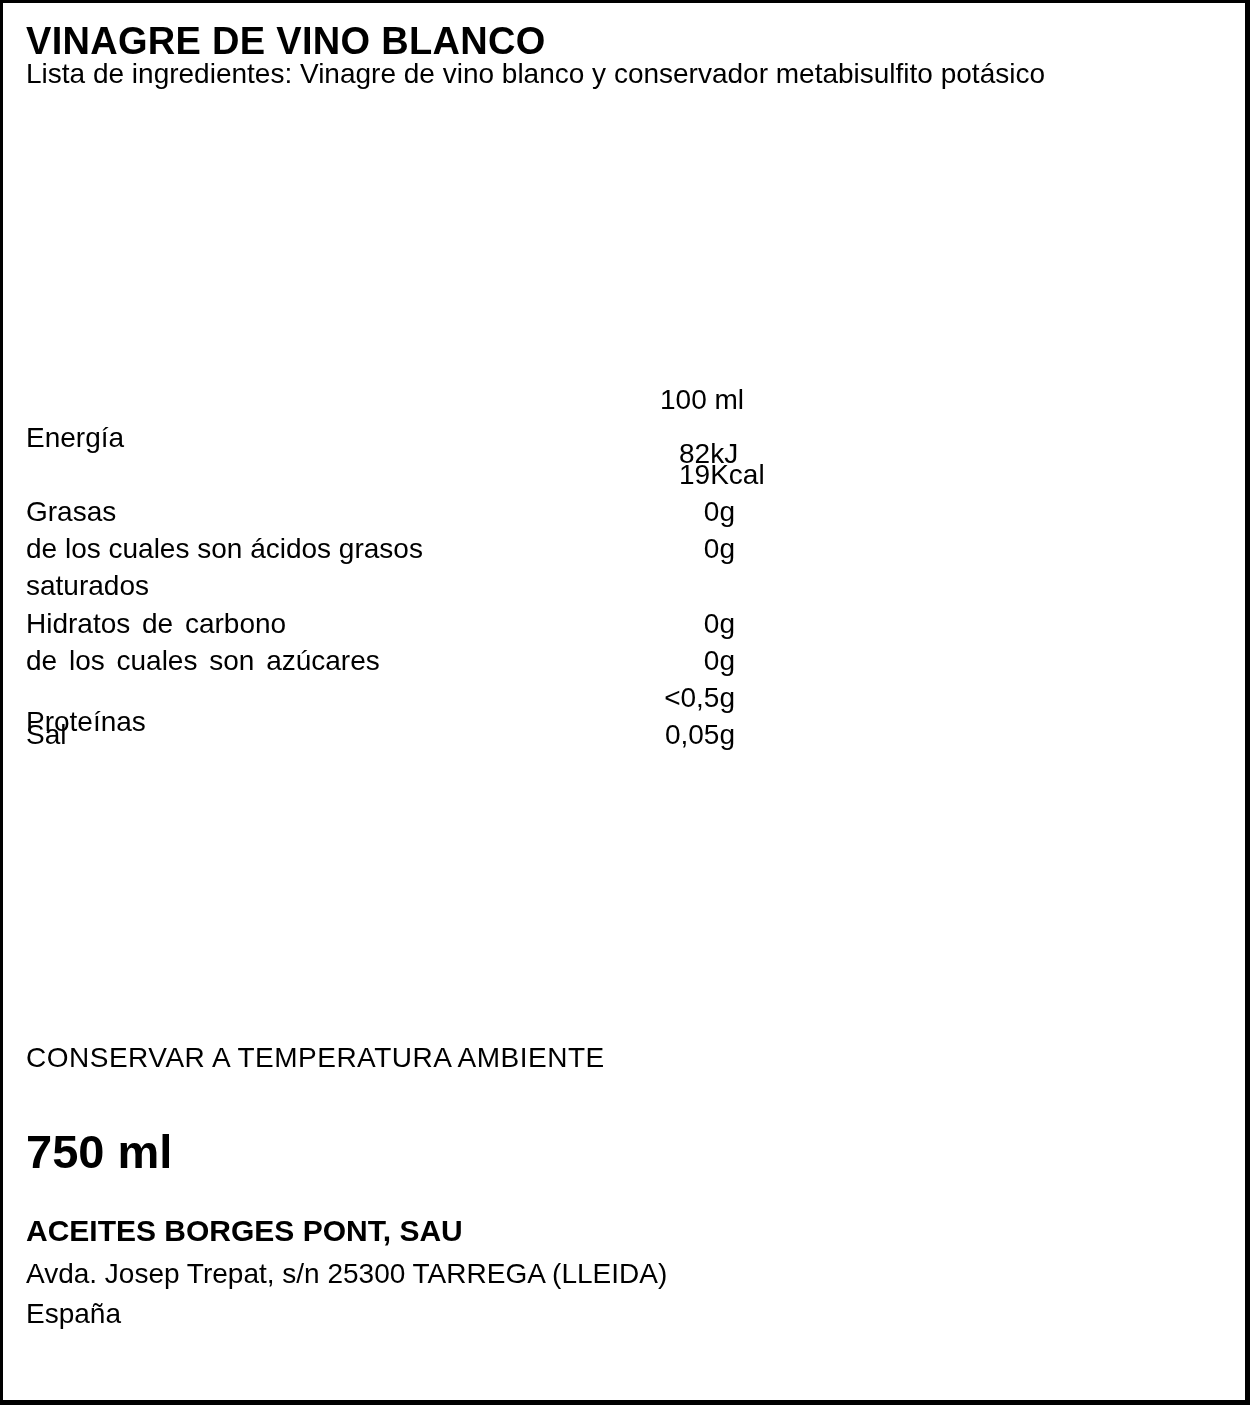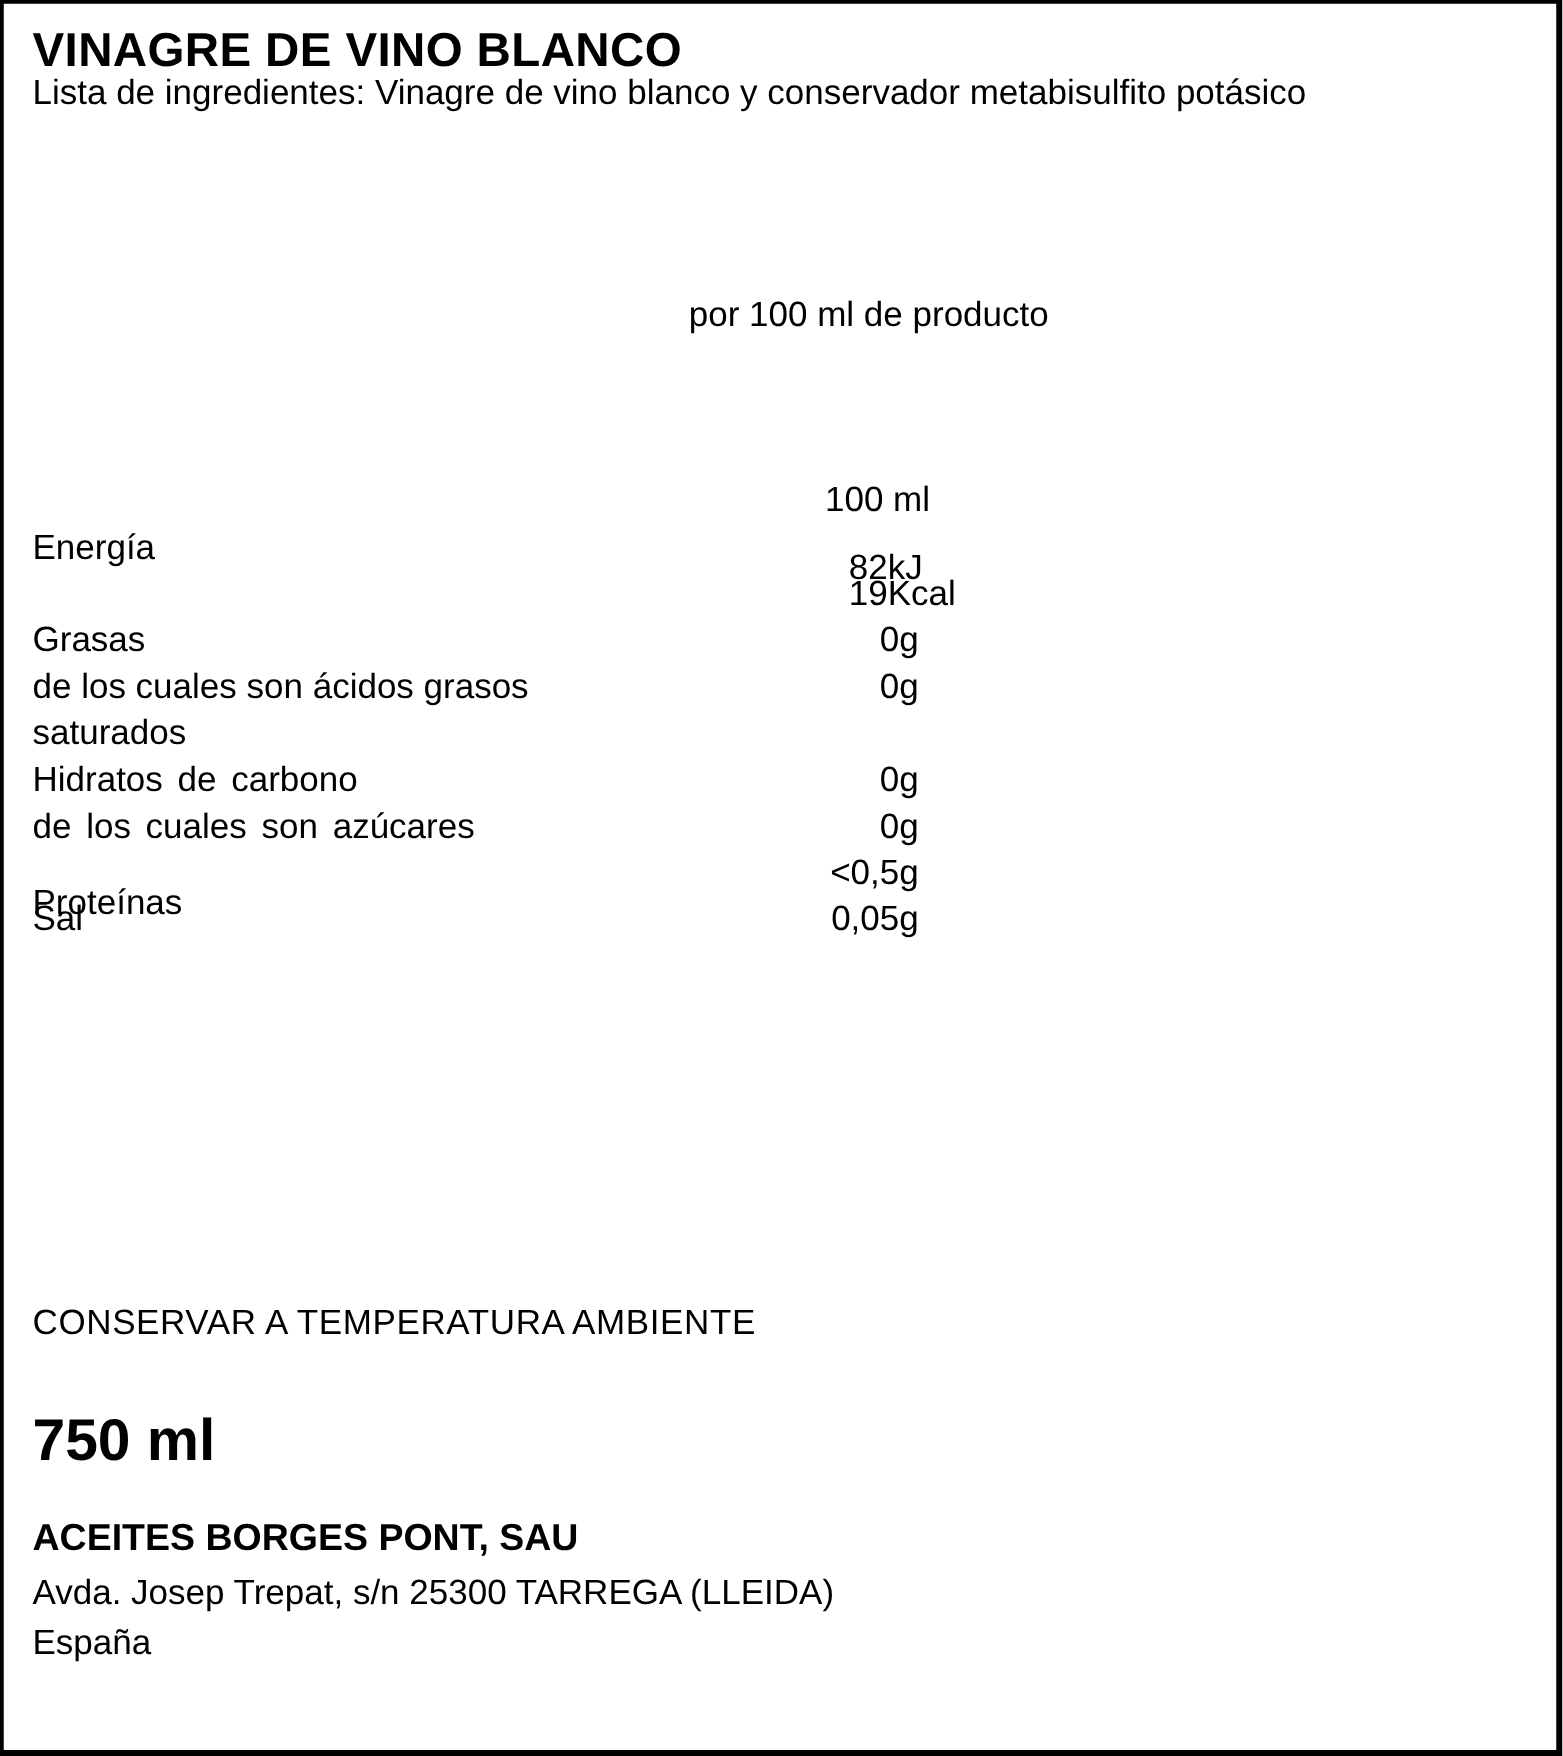"por 100 ml de producto" div { html: <div>por 100 ml de producto</div> -> none }
